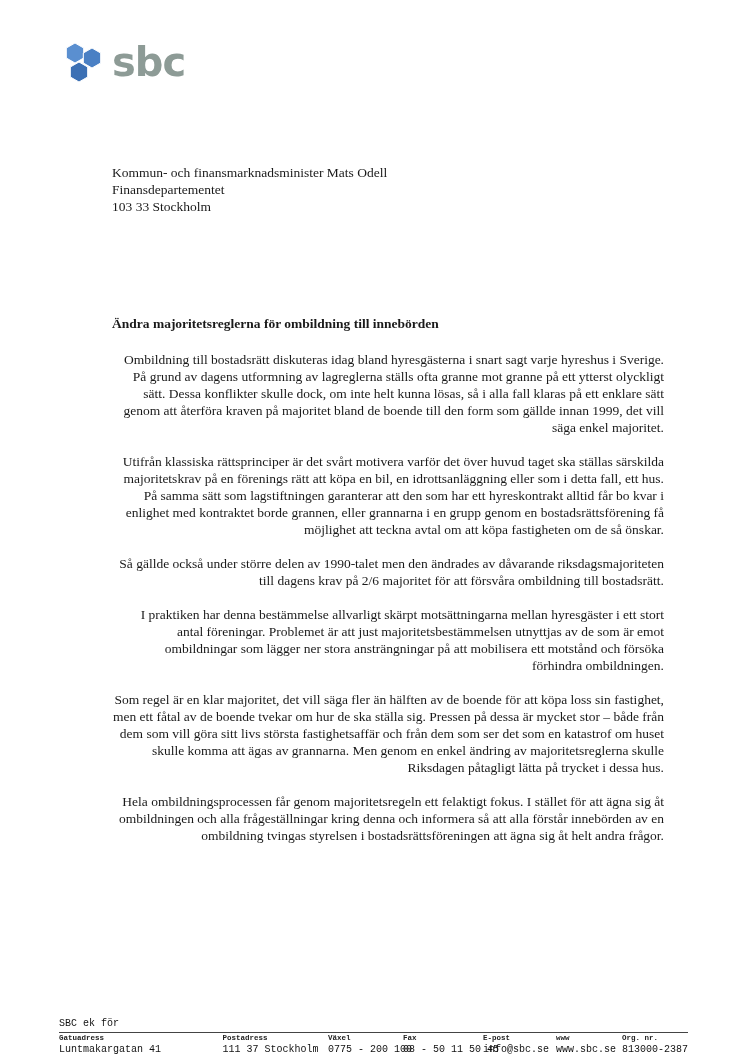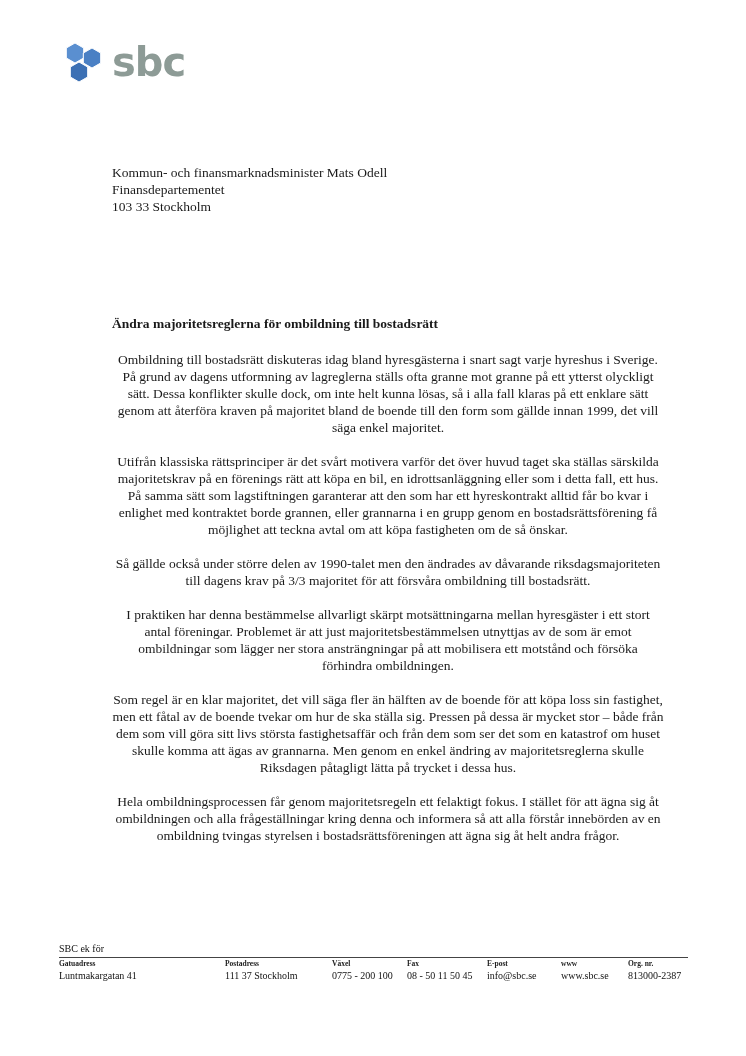"Ändra majoritetsreglerna för ombildning" h1 { text: bostadsrätt -> innebörden }
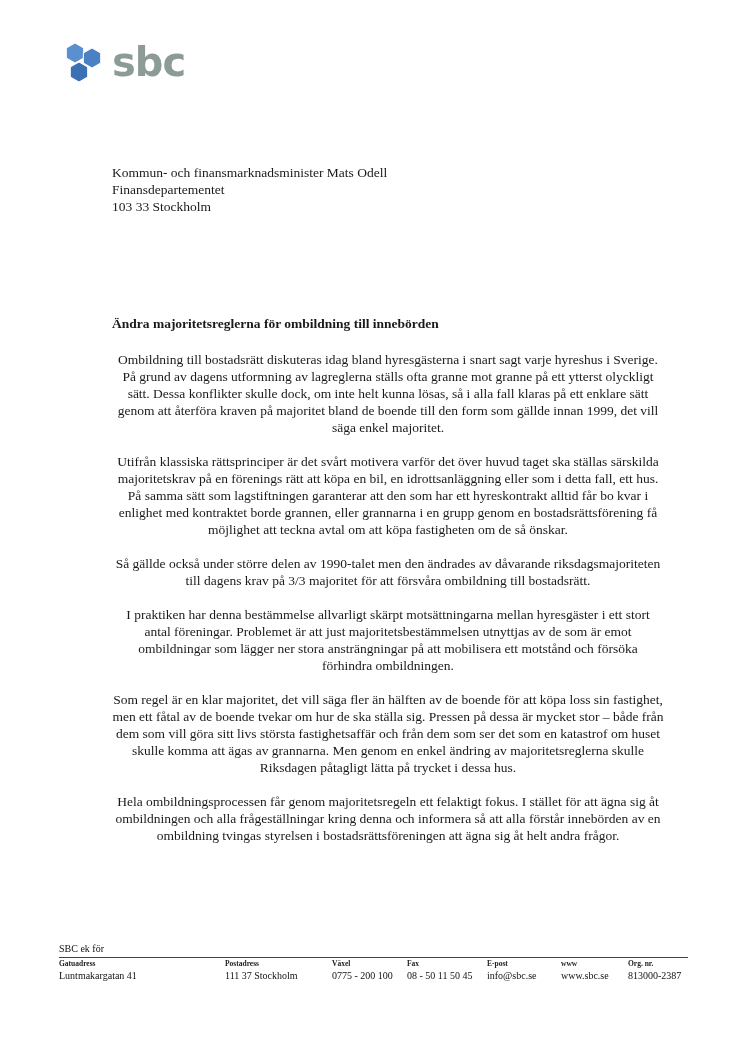"Ombildning till bostadsrätt diskuteras" .letter p { text-align: center -> right }
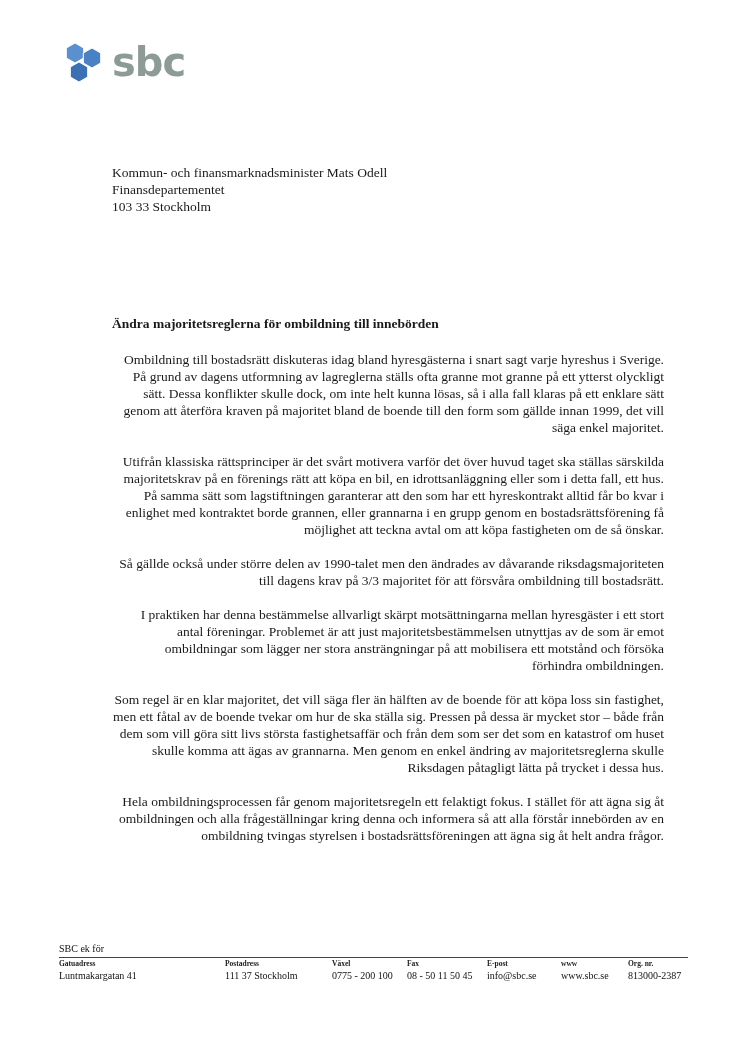"Så gällde också under större" p { text: 3/3 -> 2/6 }
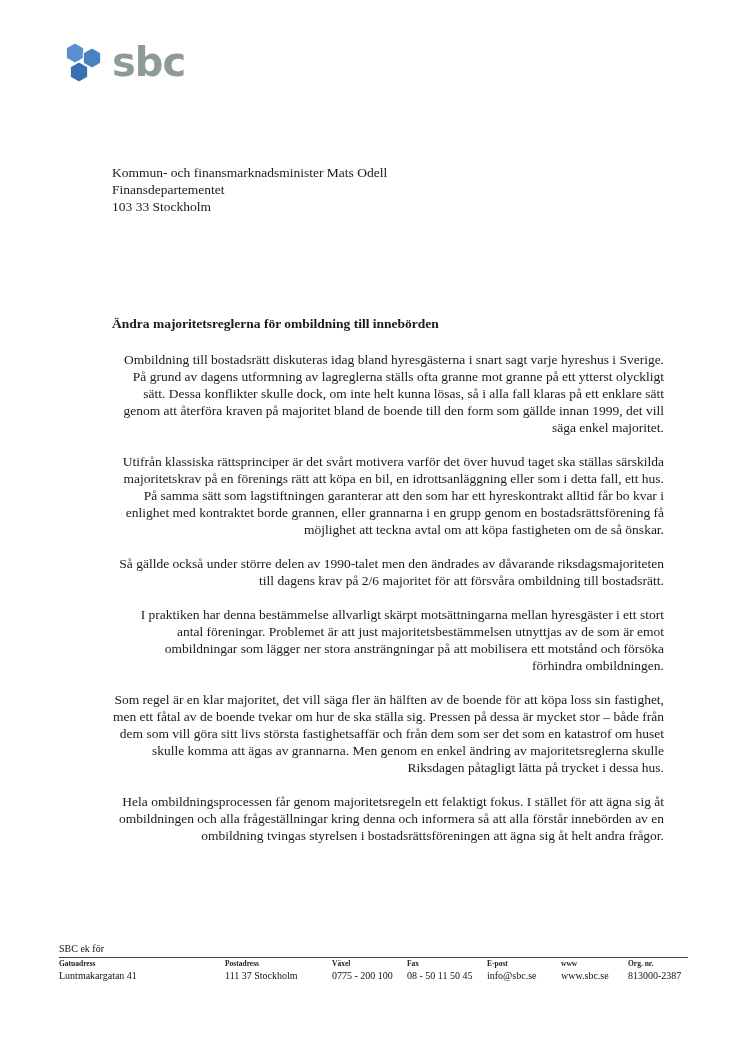"SBC ek för" .footer { font-family: Liberation Serif, serif -> Liberation Mono, monospace; top: 943px -> 1018px }
